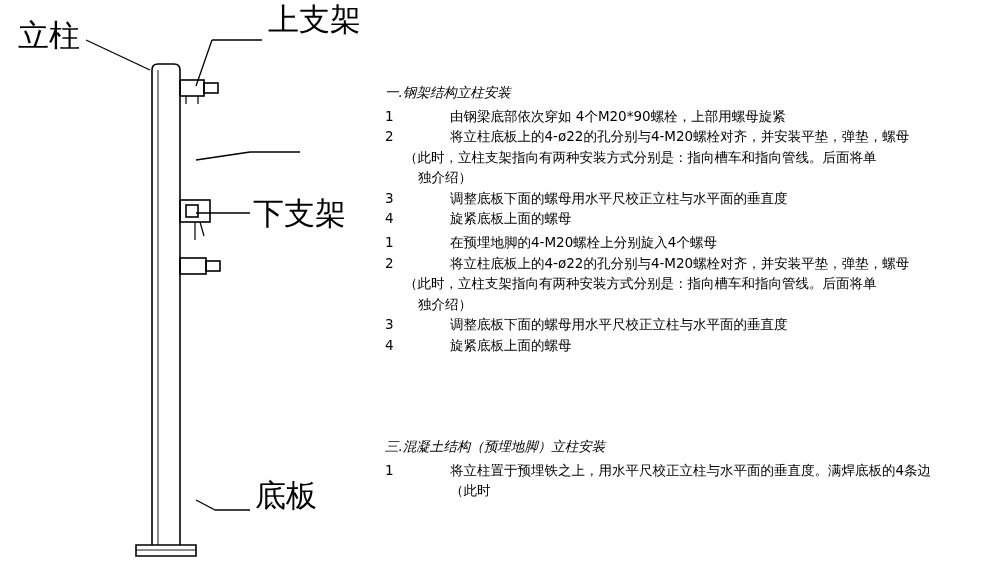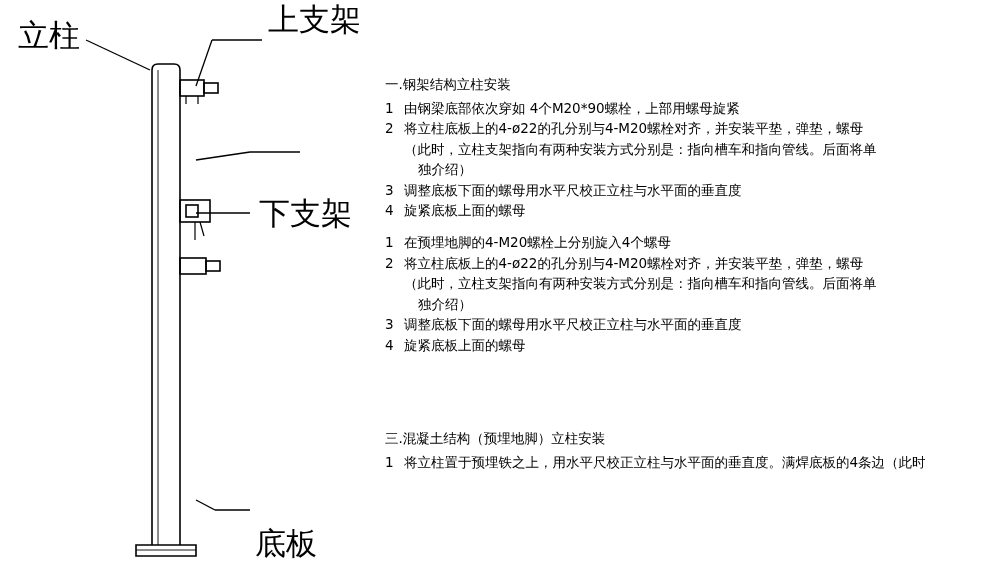"一.钢架结构立柱安装" .notes-heading { font-style: none -> italic; margin: 8px 0 3px 0 -> 16px 0 3px 0 }
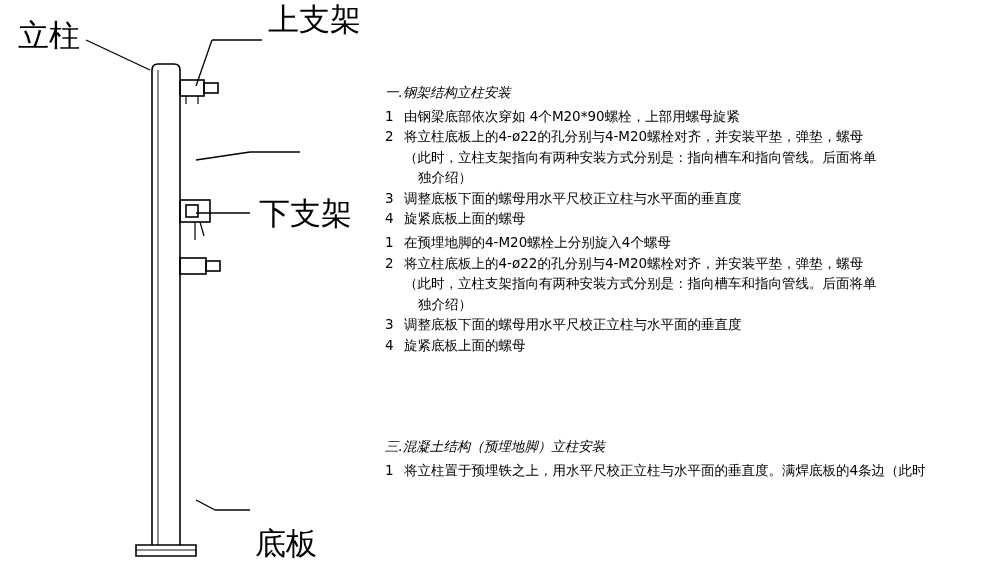"由钢梁底部依次穿如 4个M20*90螺栓，上部用螺母旋紧" .note-text { margin-left: none -> 46px }
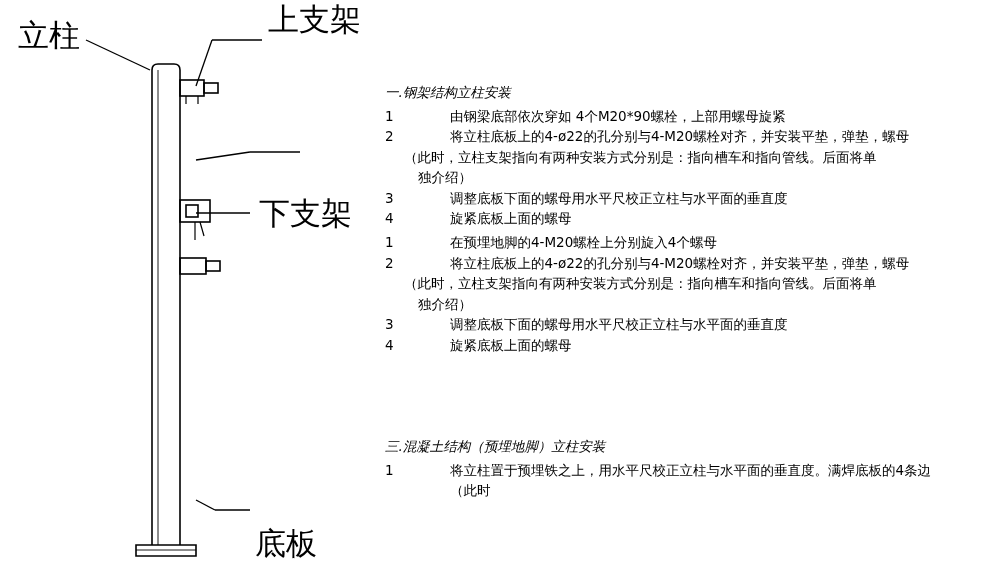"下支架" #label-lower-bracket { left: 259px -> 253px }
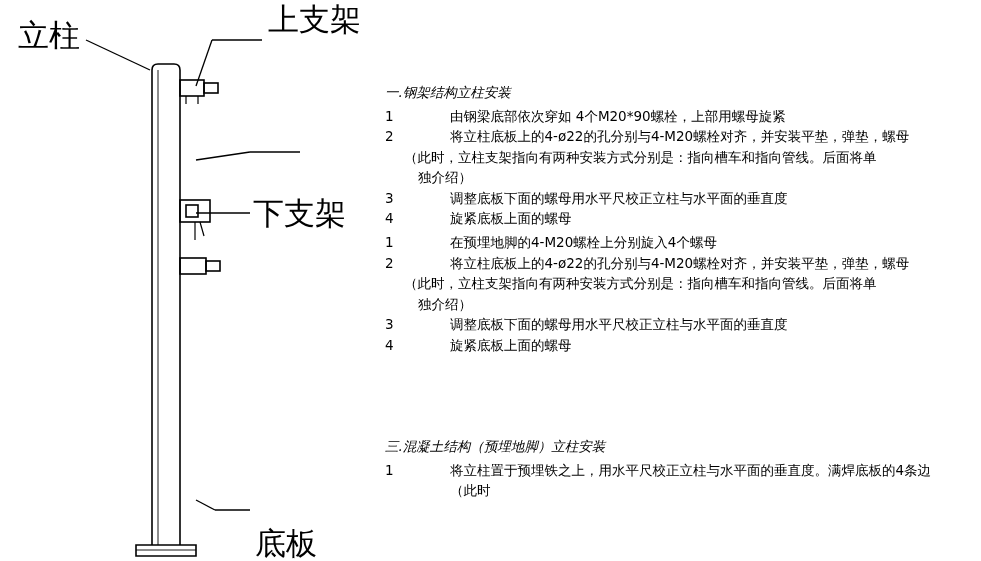"底板" #label-base-plate { margin-top: 48px -> none }
